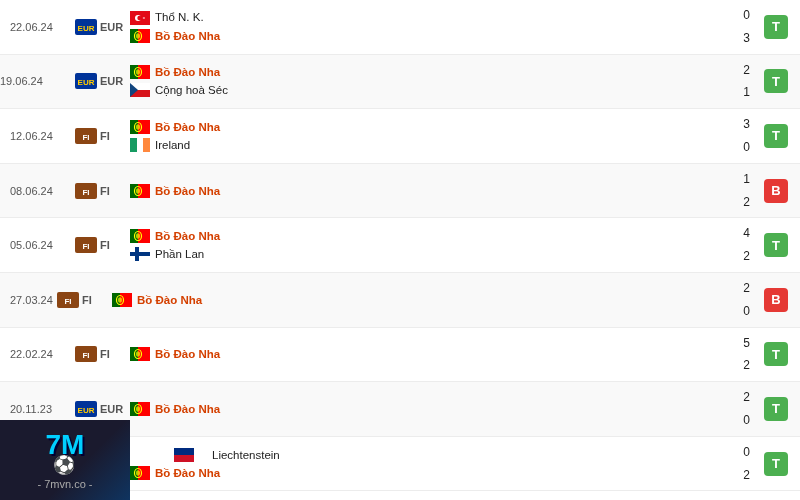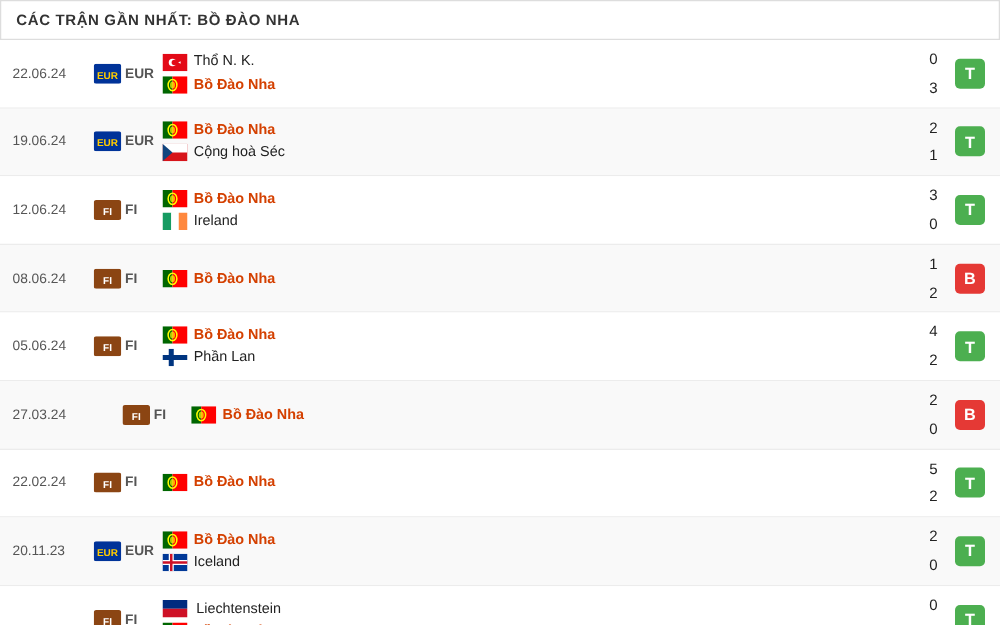"CÁC TRẬN GẦN NHẤT: BỒ" div.header { html: <div> <span>CÁC TRẬN GẦN NHẤT: BỒ ĐÀO NHA</span> </div> -> none }
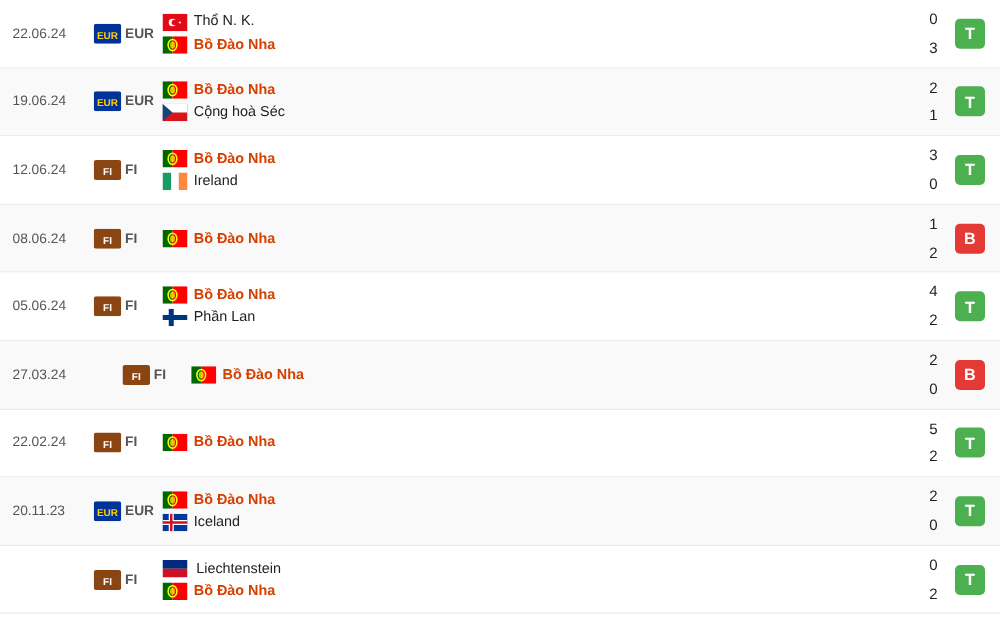"19.06.24" div { padding-left: 10px -> none }
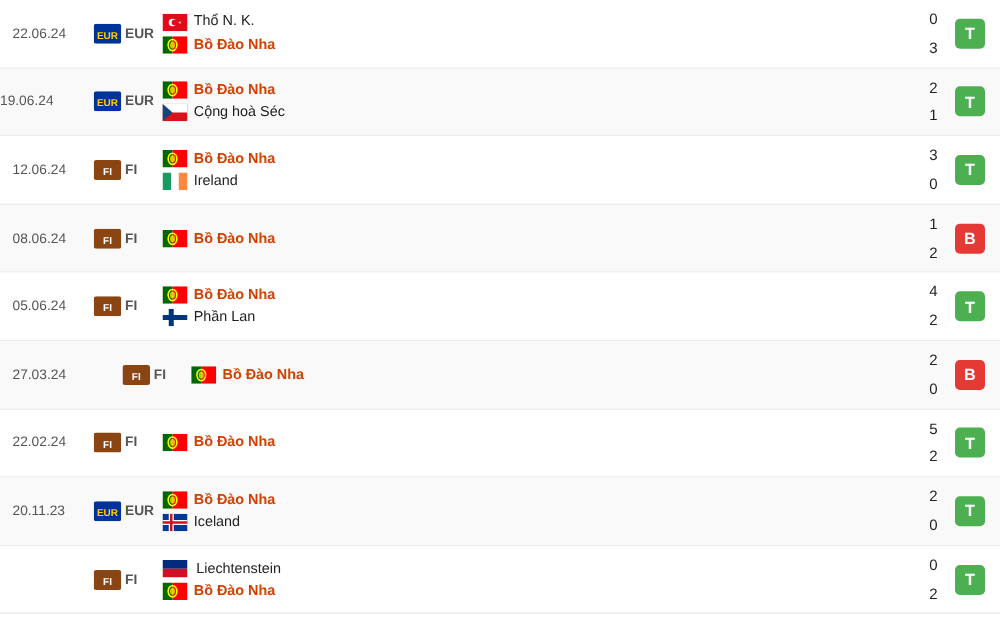"27.03.24" div { width: 98px -> 57px }
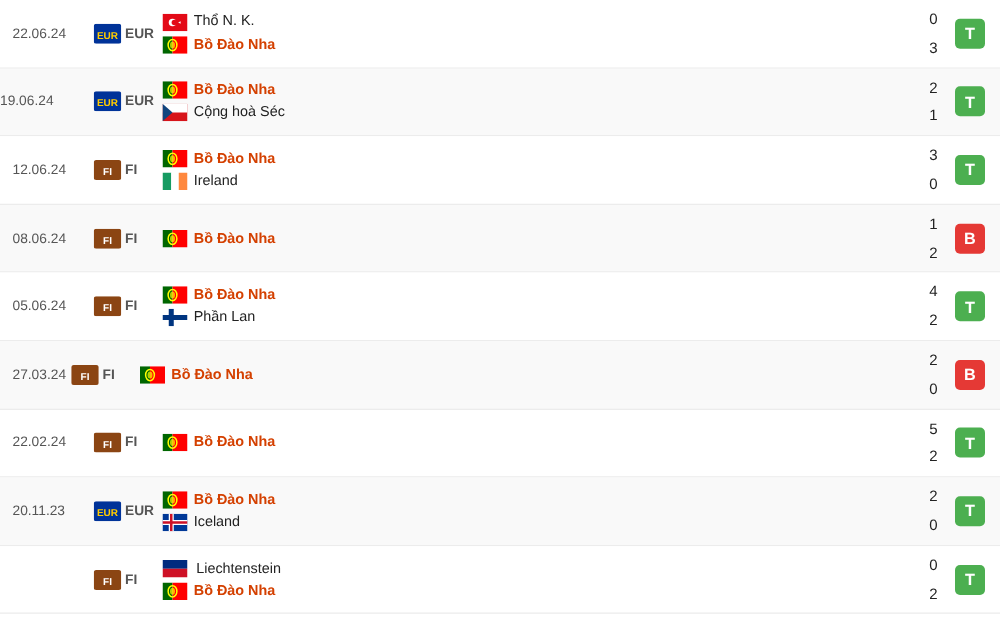"Iceland" div { html: <div> <span> <svg> <rect></rect> <rect></rect> <rect></rect> <rect></rect> <rect></rect> </svg> </span> <span>Iceland</span> </div> -> none }
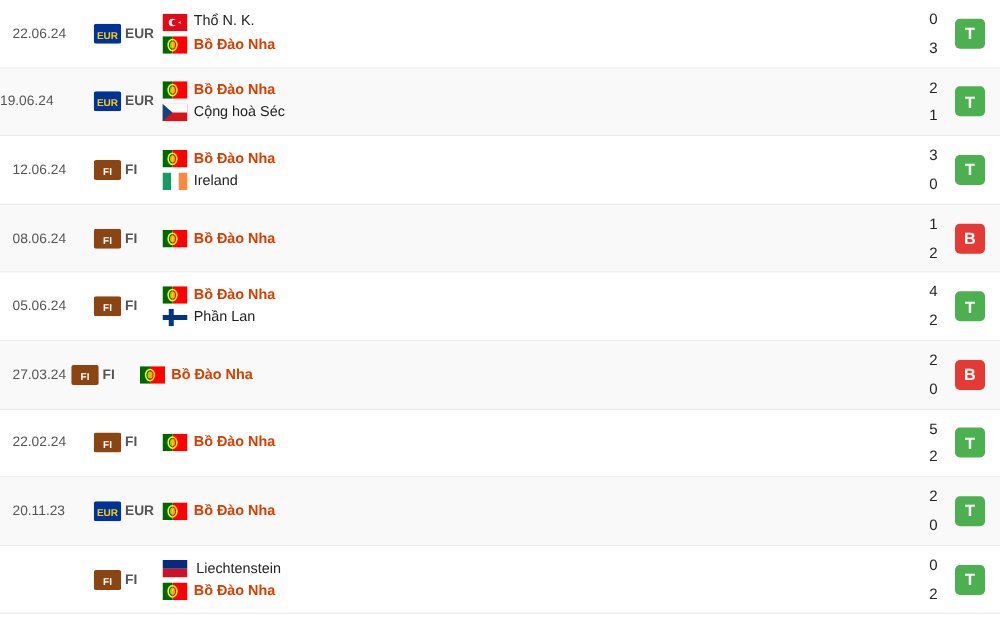"7M" div.logo-watermark { html: none -> <div> <div>7M</div> <div>⚽</div> <div>- 7mvn.co -</div> </div> }
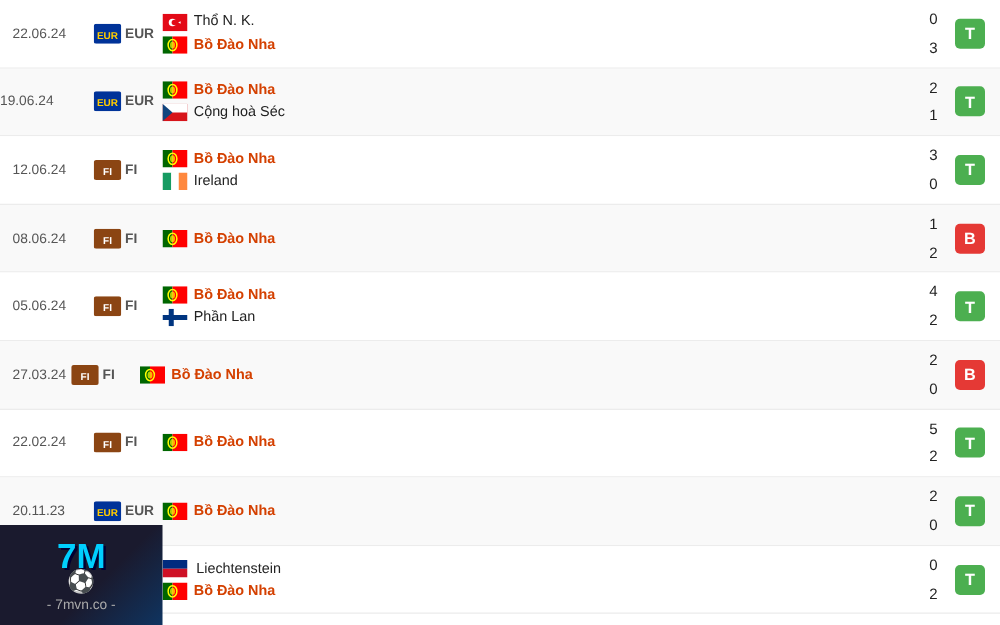"Liechtenstein" div { gap: 7px -> 18px; margin-left: none -> 44px }
